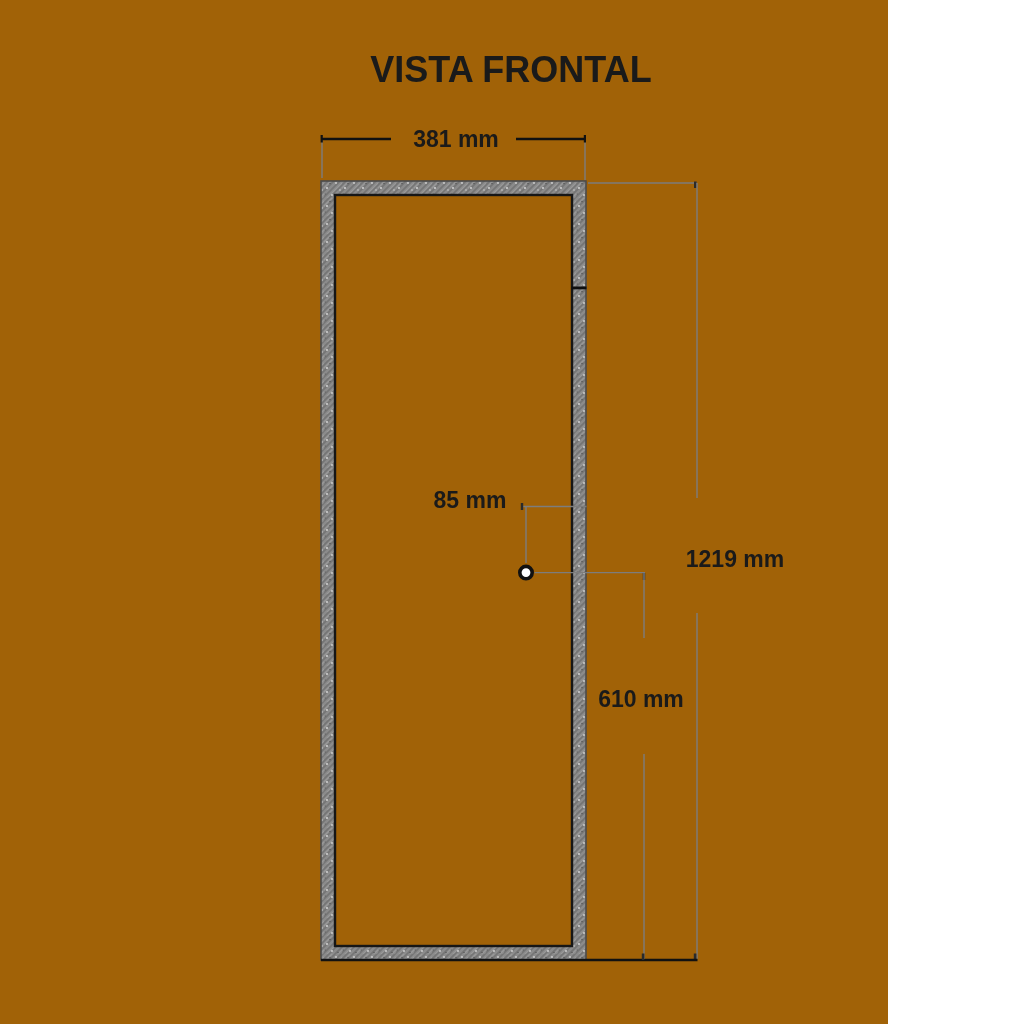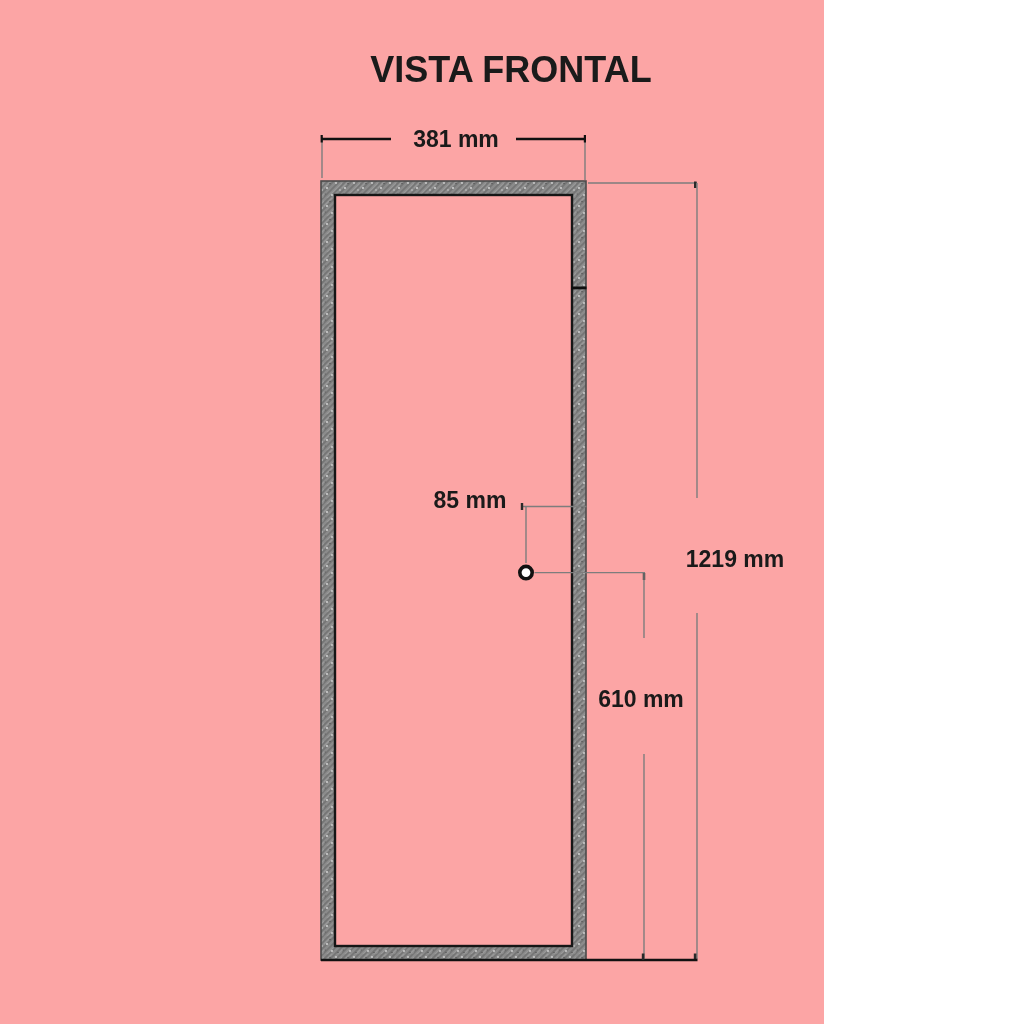"VISTA FRONTAL" .page { background: #fca5a5 -> #a16207; width: 824px -> 888px }
